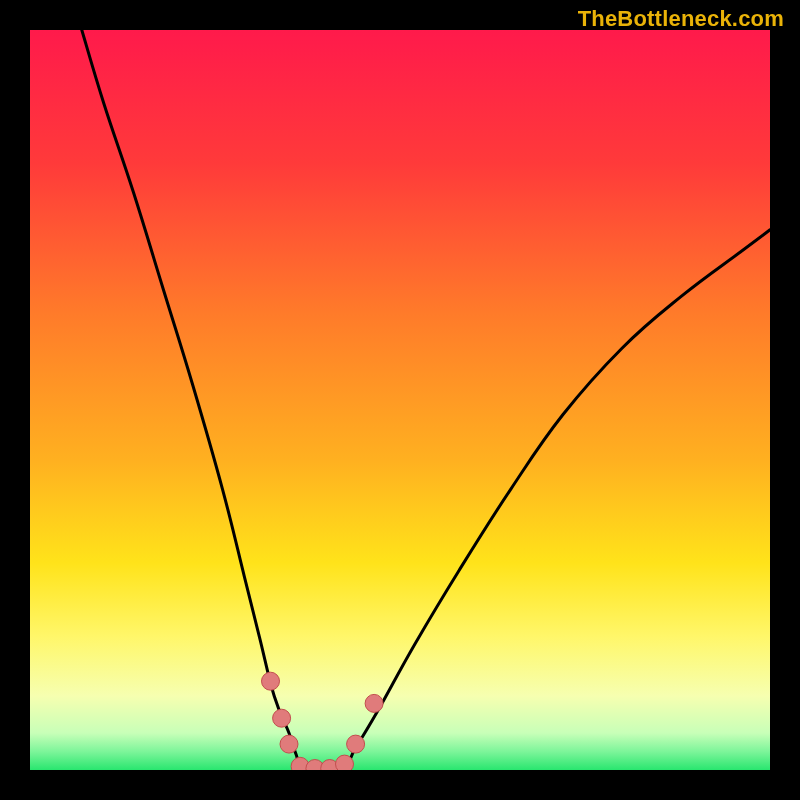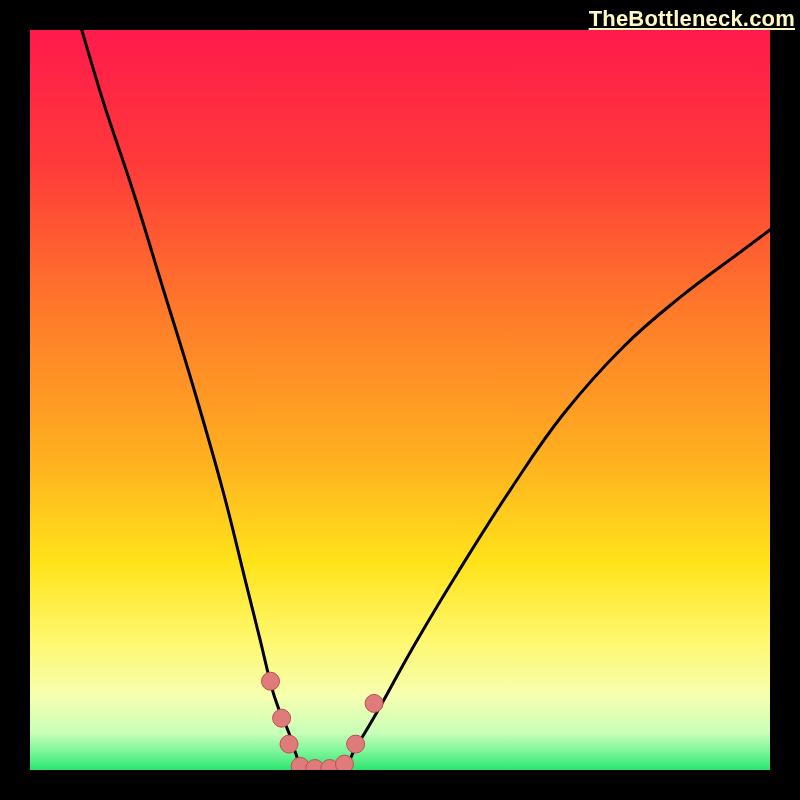"TheBottleneck.com" .attribution { color: #fef9c3 -> #eab308; right: 5px -> 16px; text-decoration: underline -> none }
